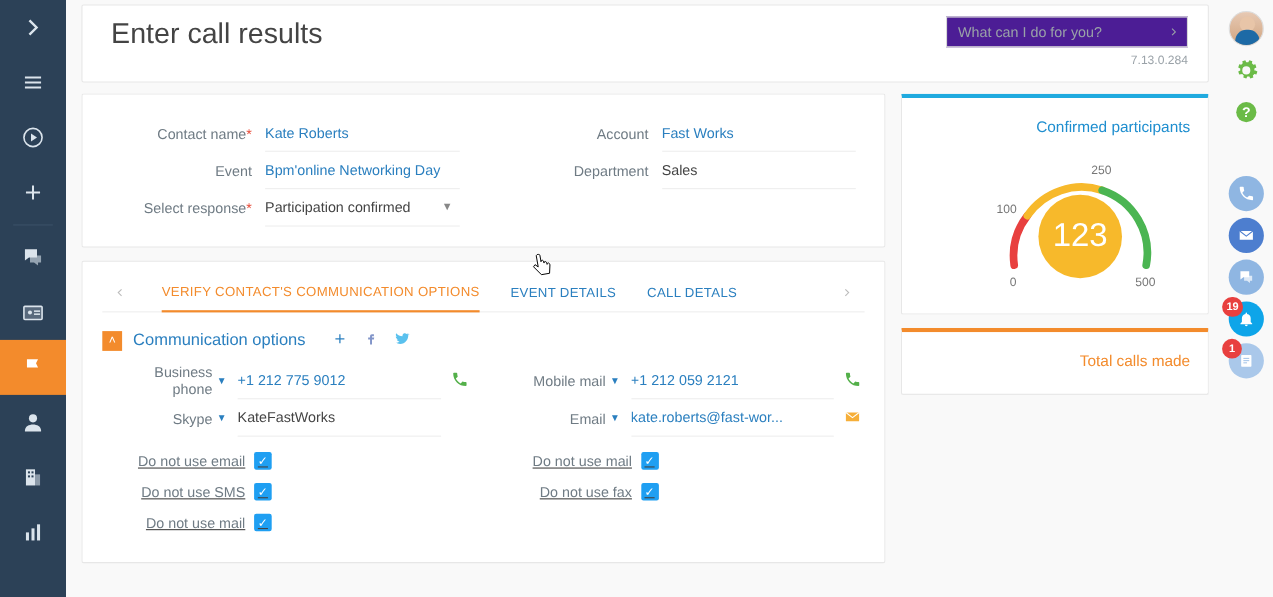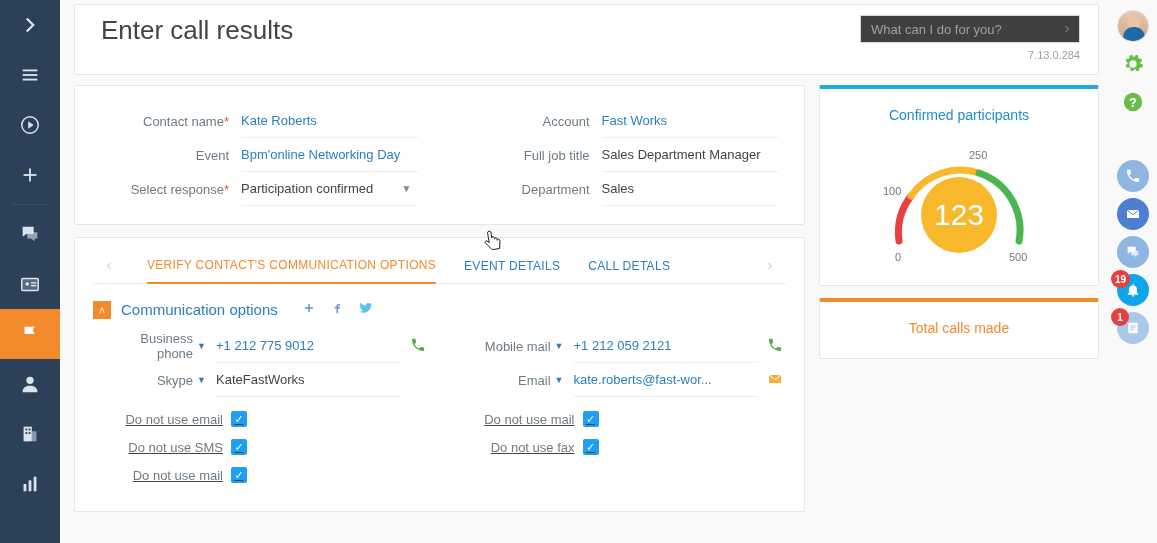"What can I do for" .searchbox { background: #404040 -> #4c1d95 }
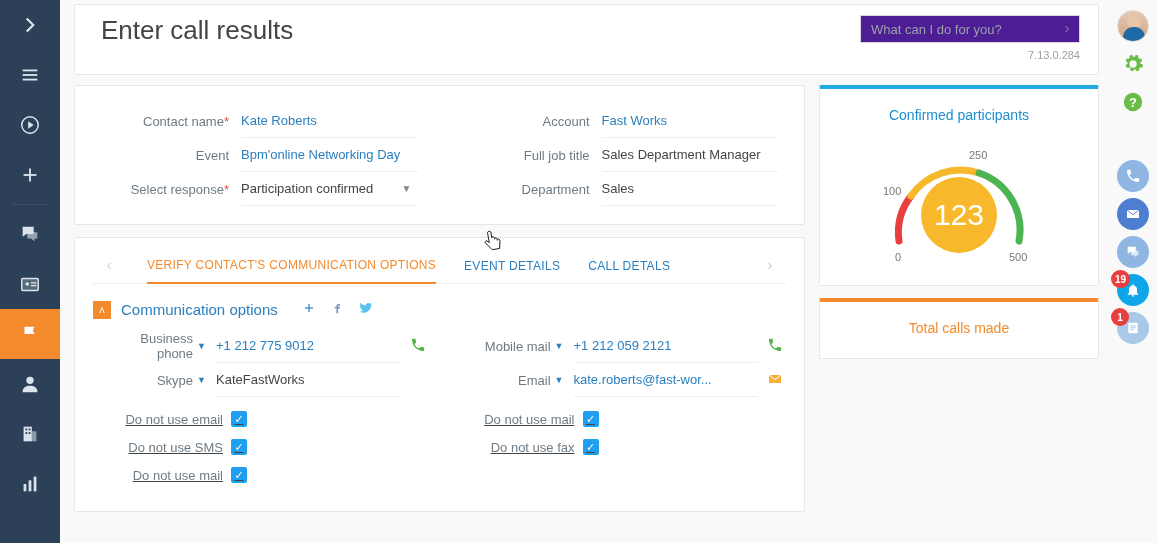"Confirmed participants" .dash { align-items: center -> flex-end }
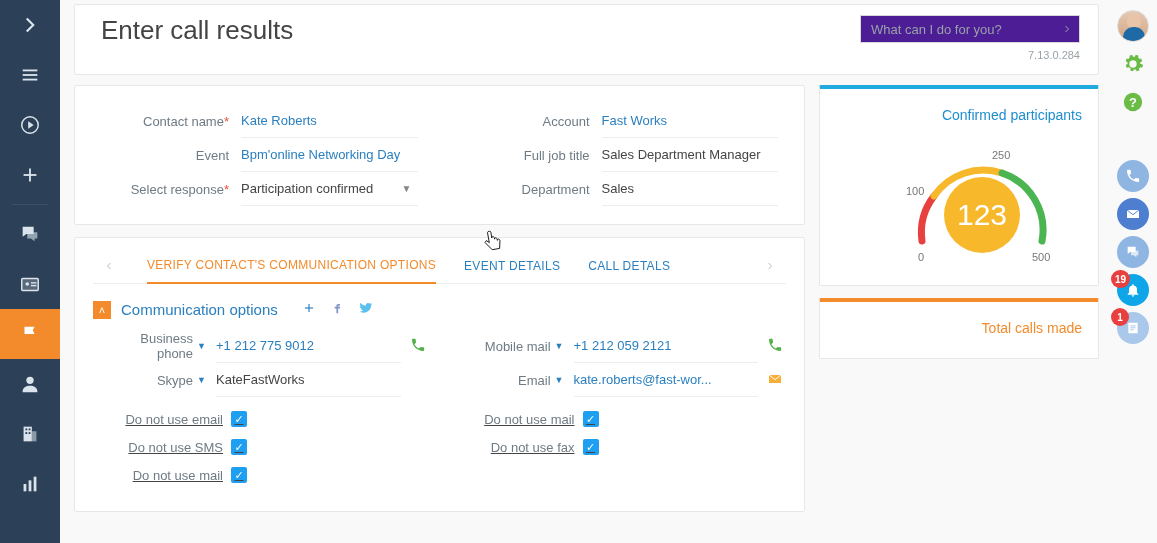"Full job title" div.form-row { html: <div> <div>Full job title</div> <div>Sales Department Manager</div> </div> -> none }
